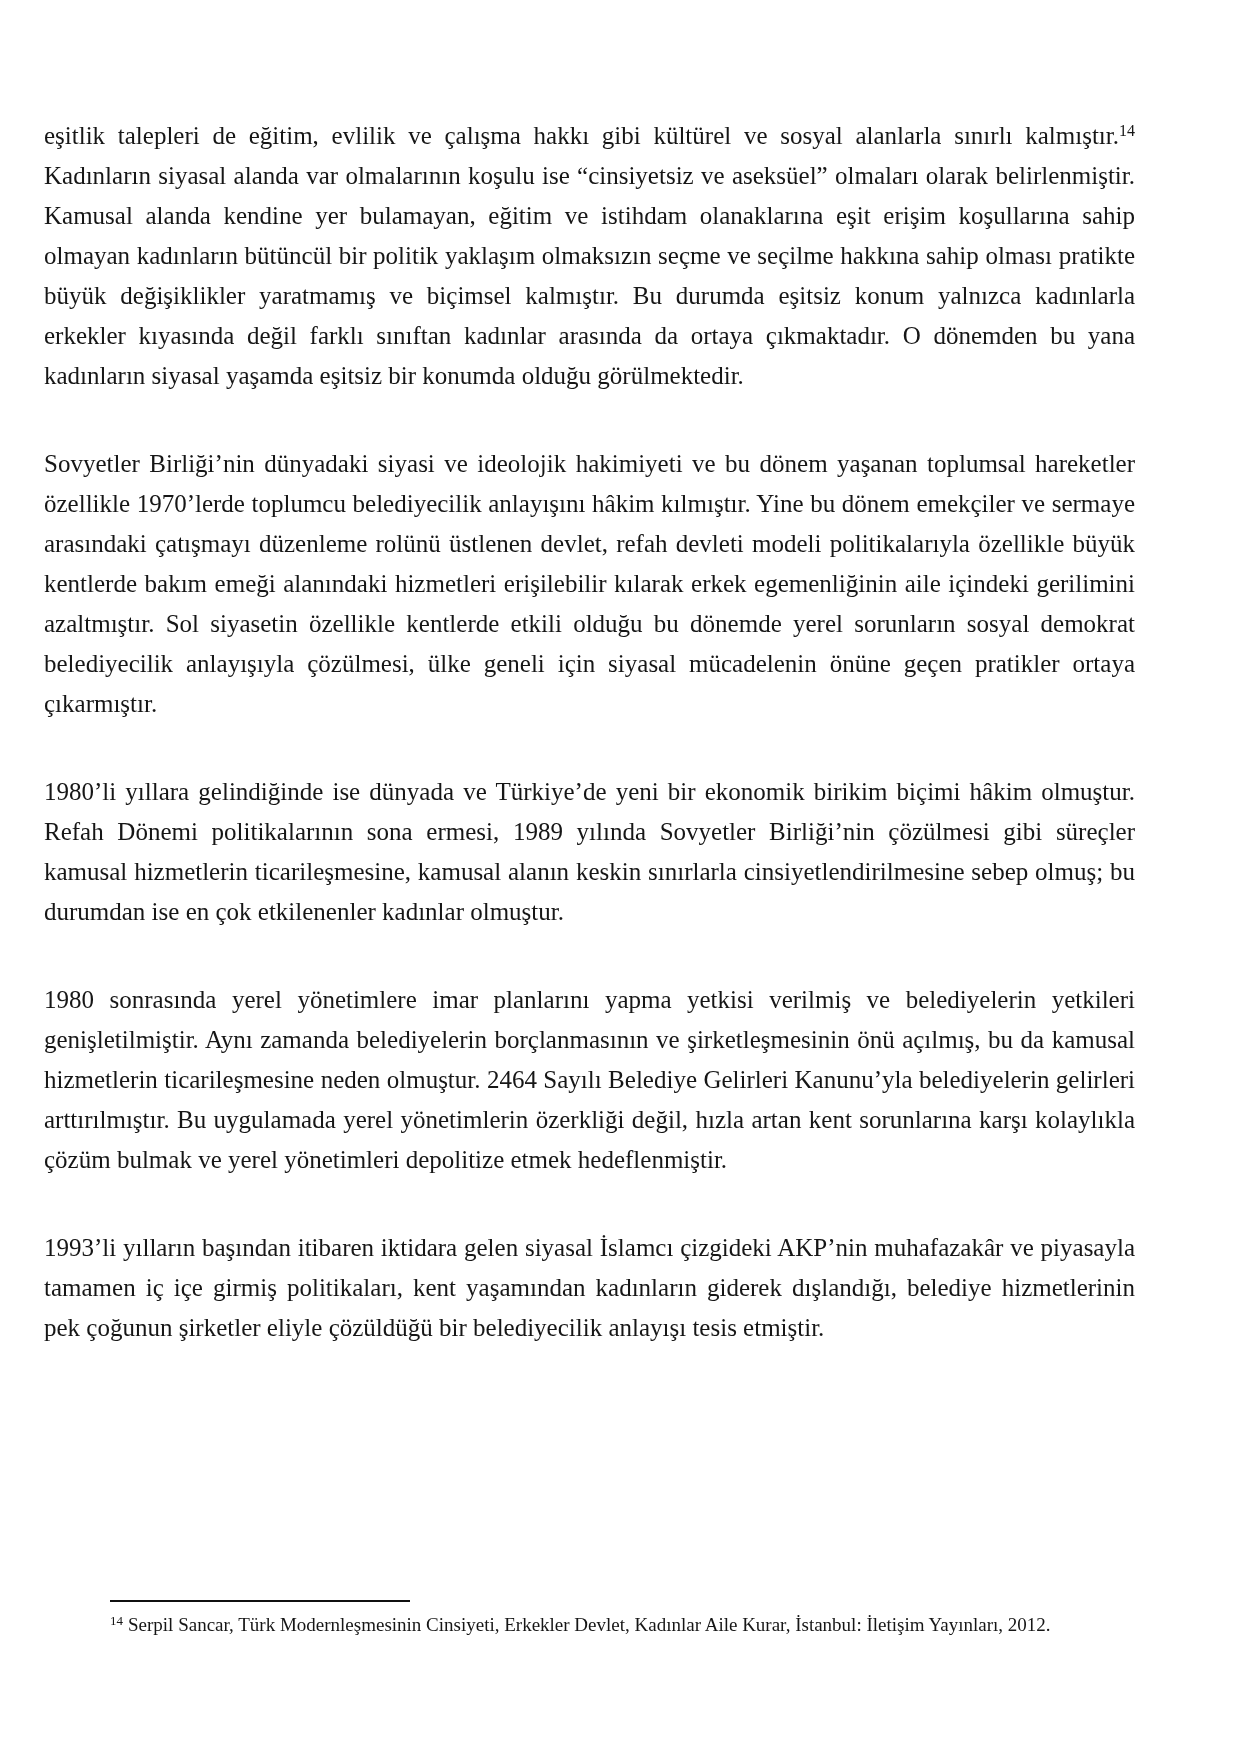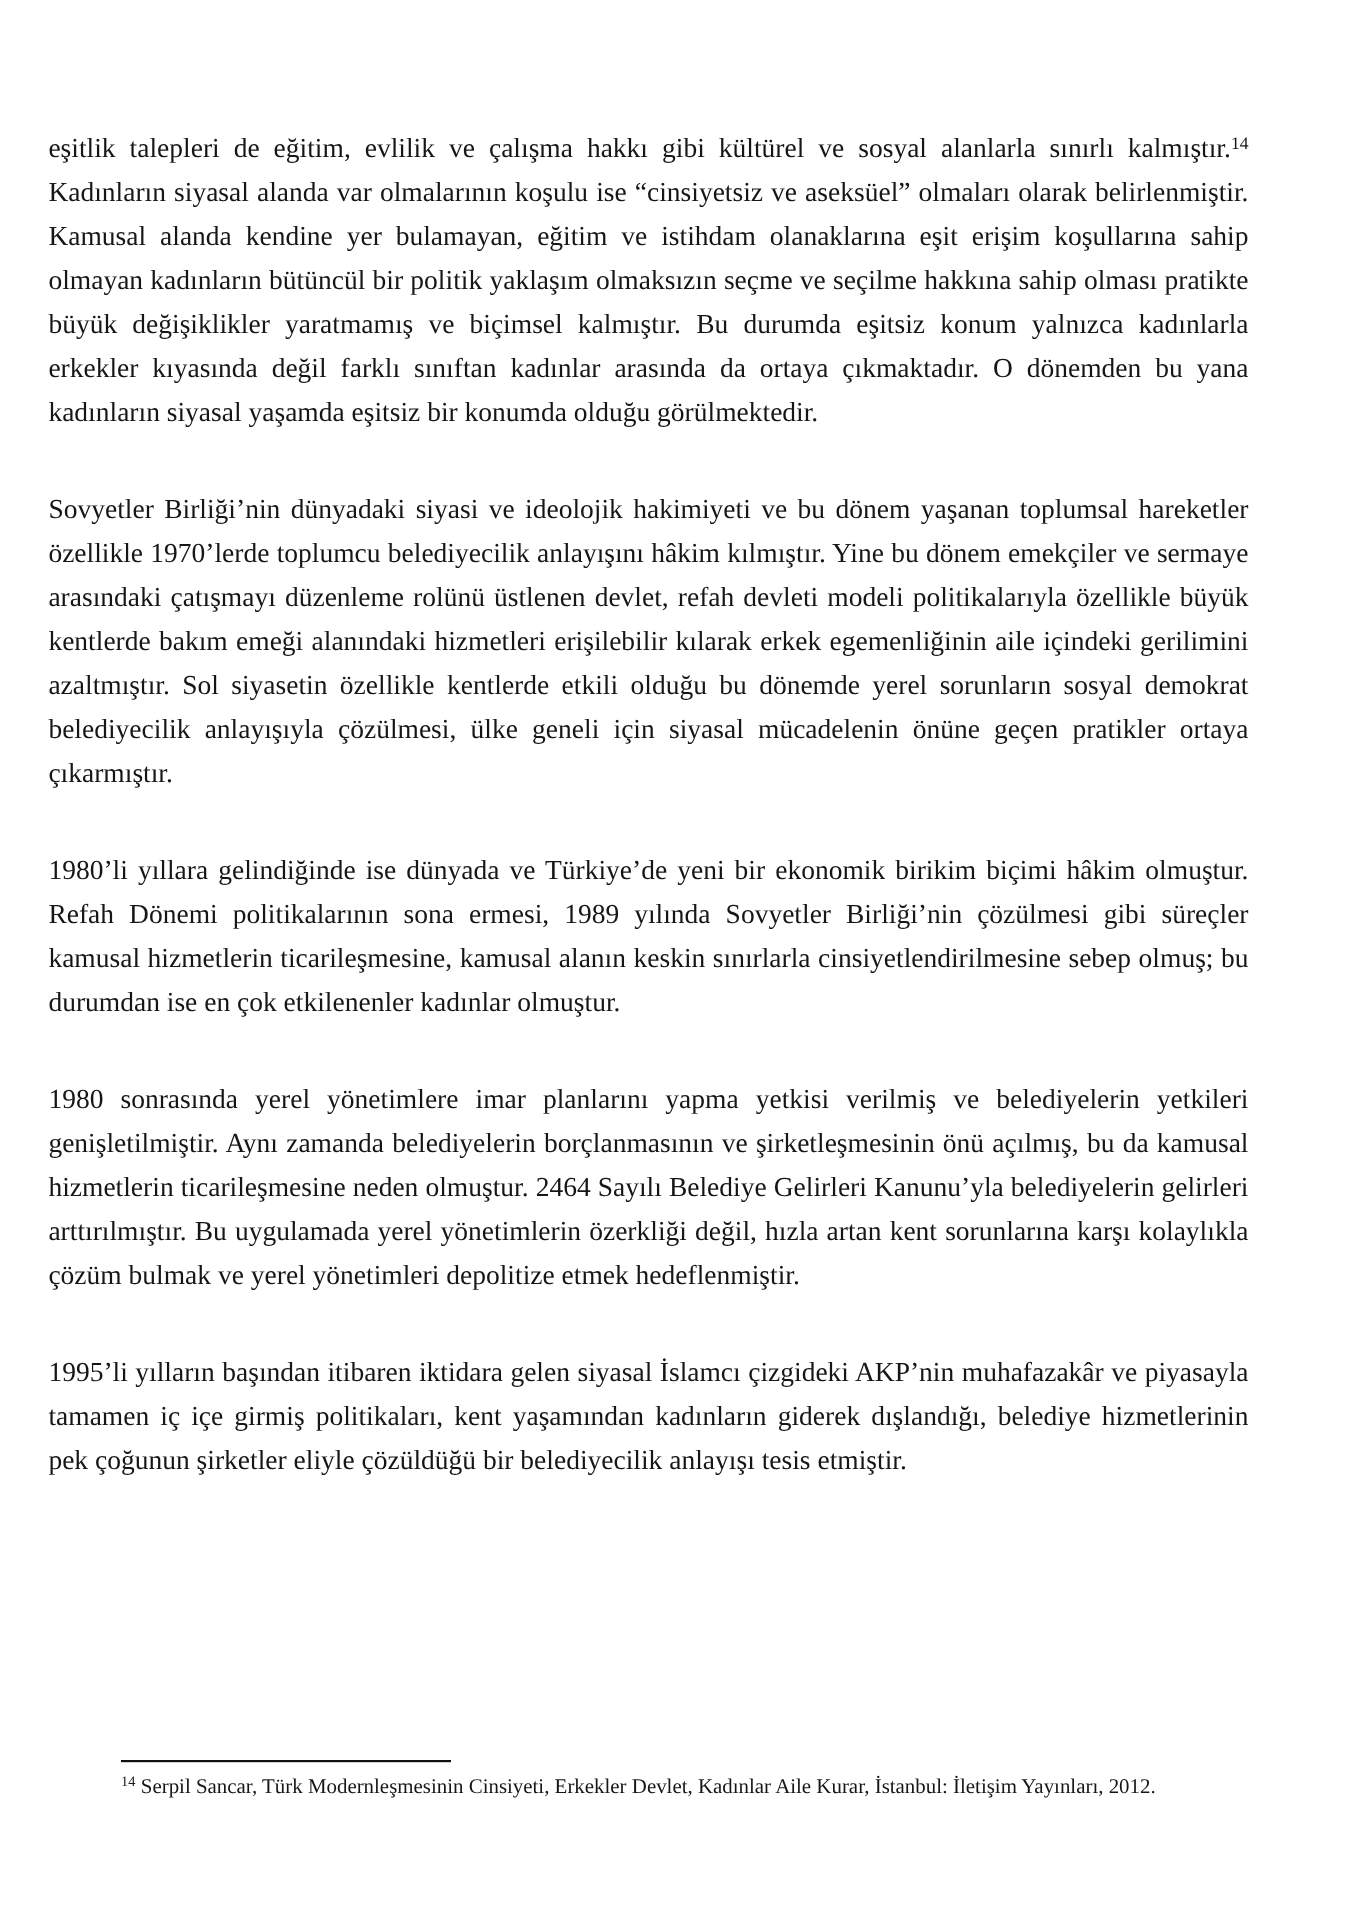"1995’li yılların başından itibaren" p.para { text: 1995’li -> 1993’li }
